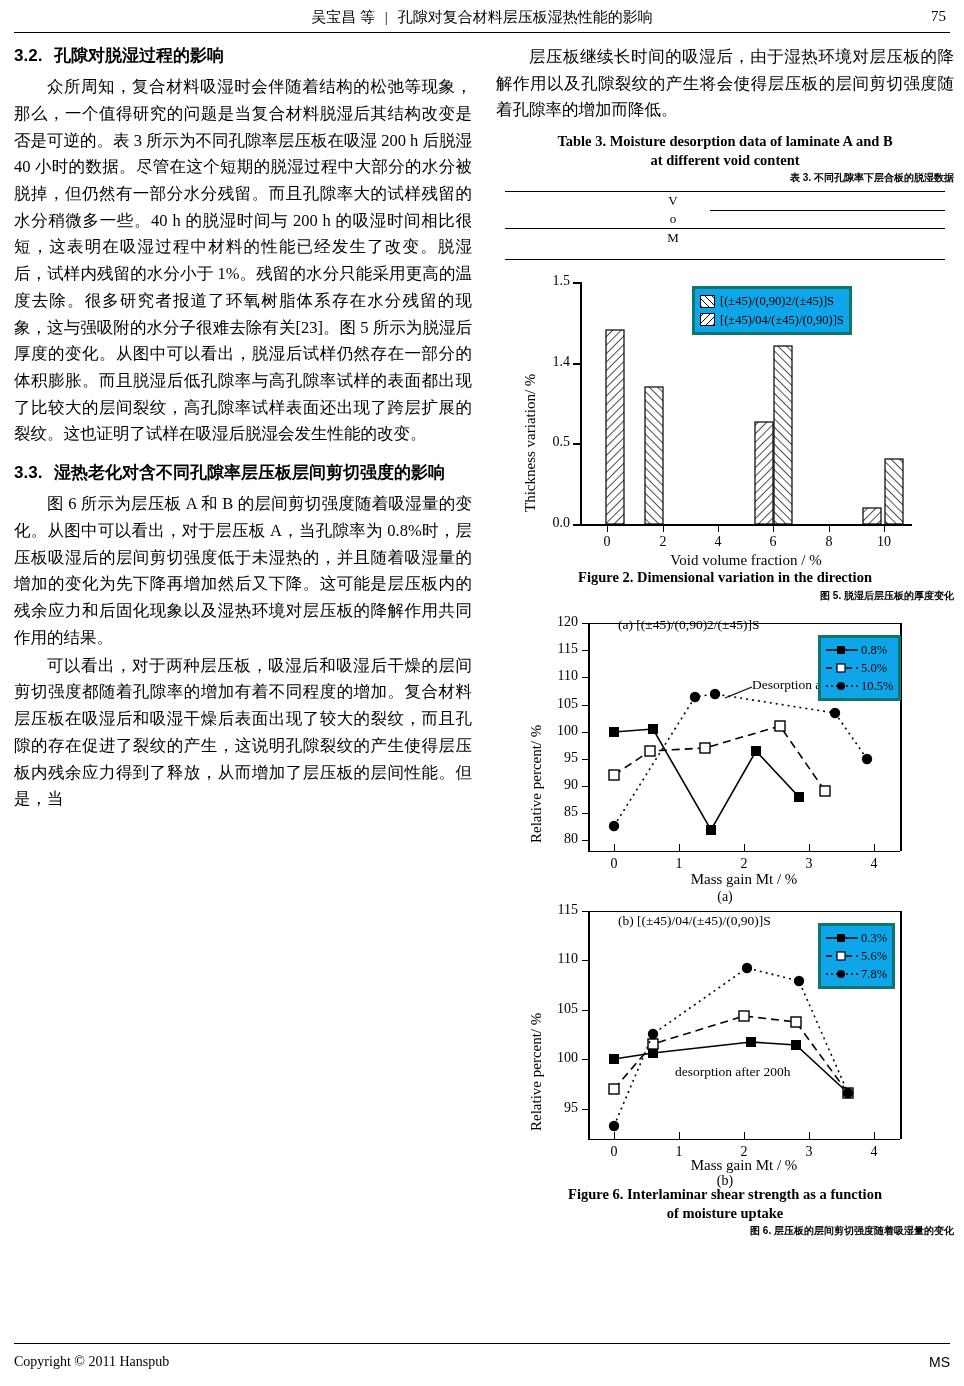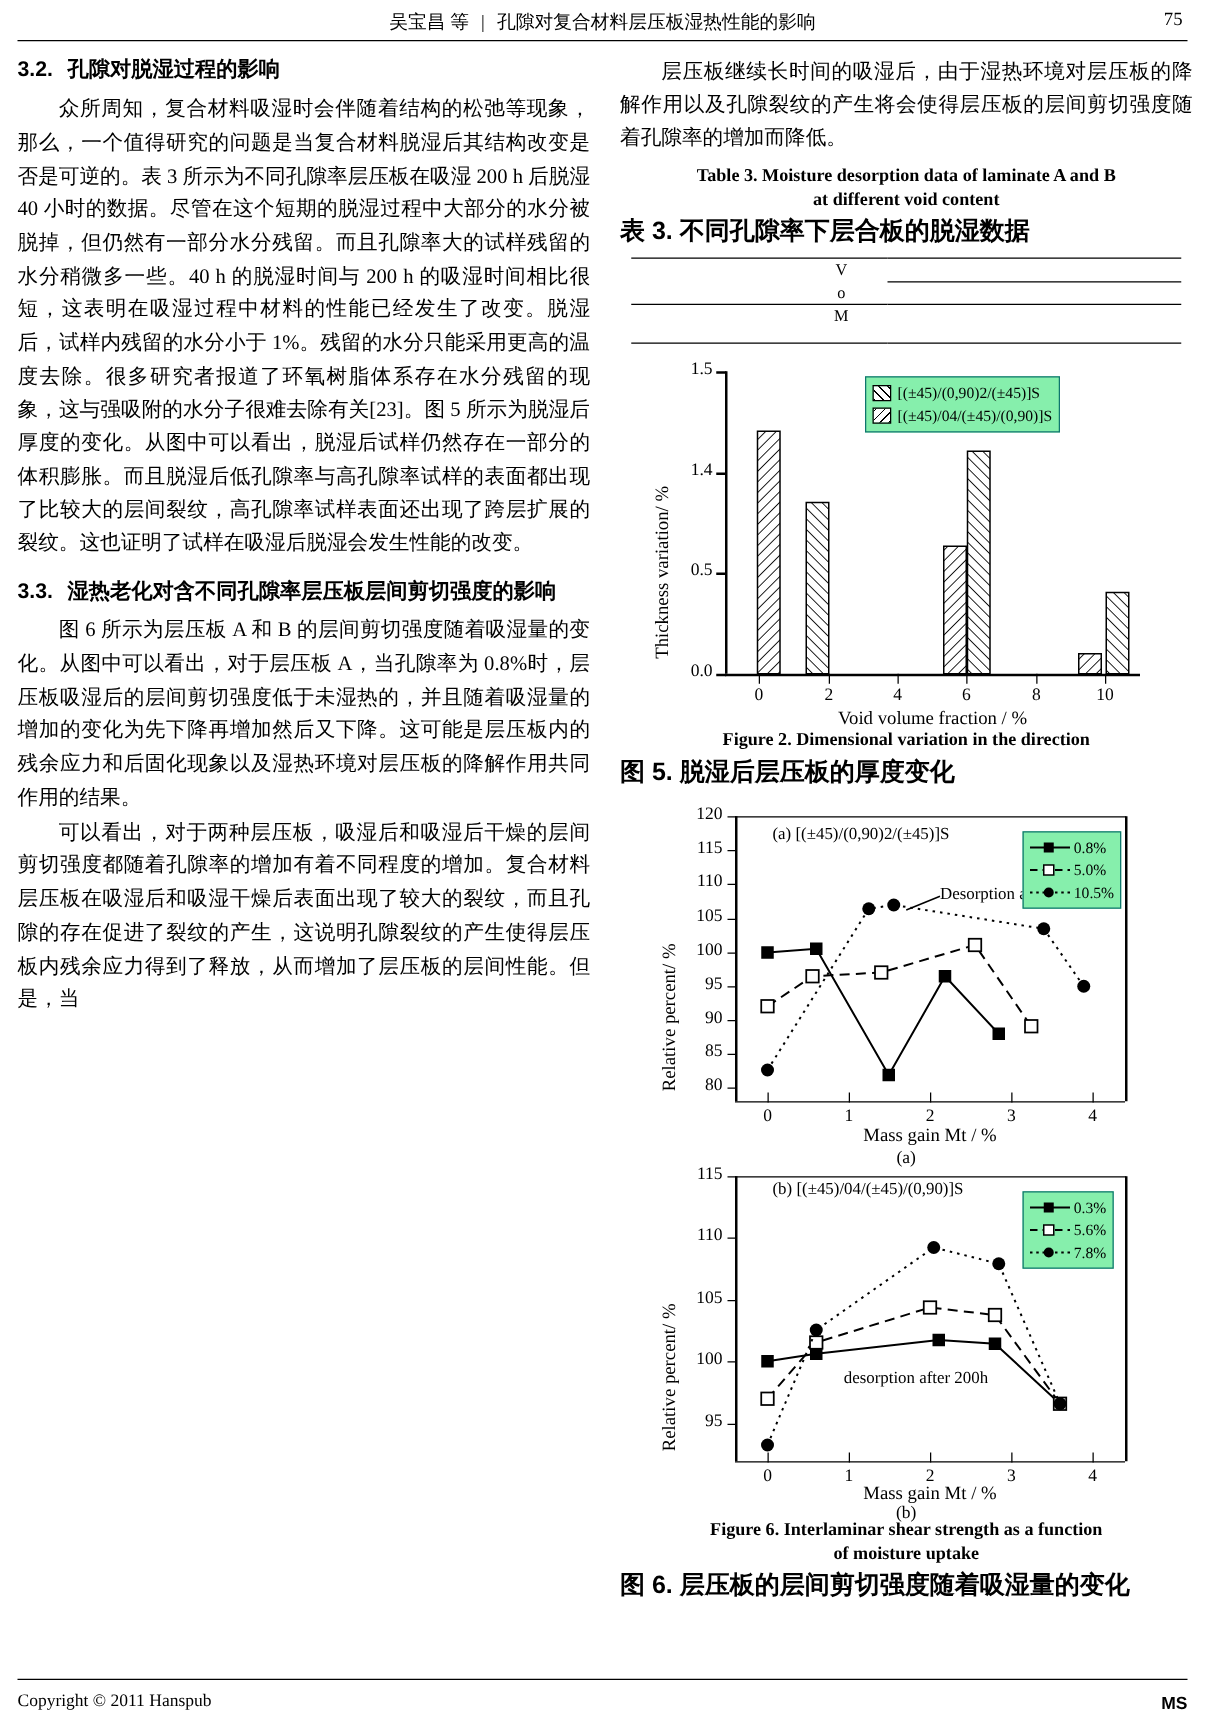"表 3. 不同孔隙率下层合板的脱湿数据" .cap-cn { font-size: 20px -> 10px; text-align: left -> right }
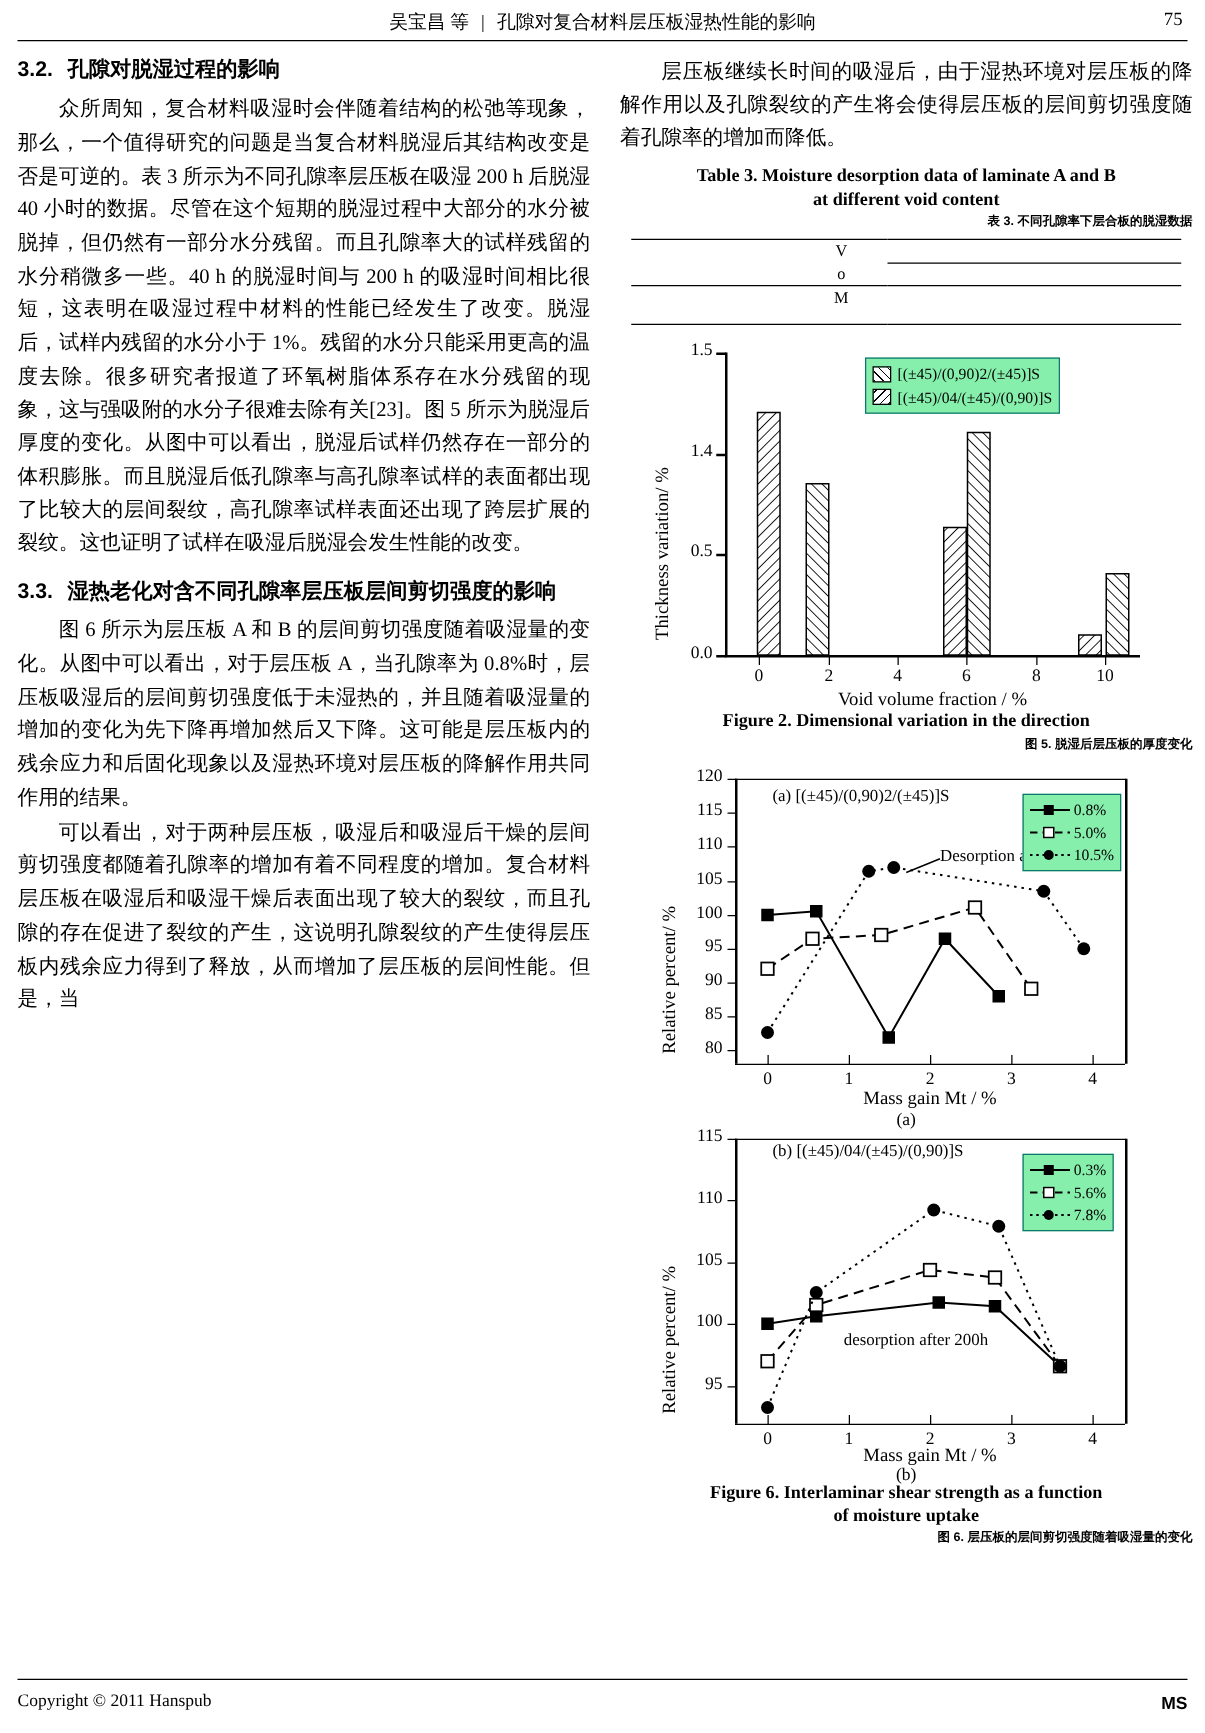"[(±45)/(0,90)2/(±45)]S" .legendbox { background: #86efac -> #0ea5e9; border: 1px solid #0f766e -> 3px solid #0f766e }
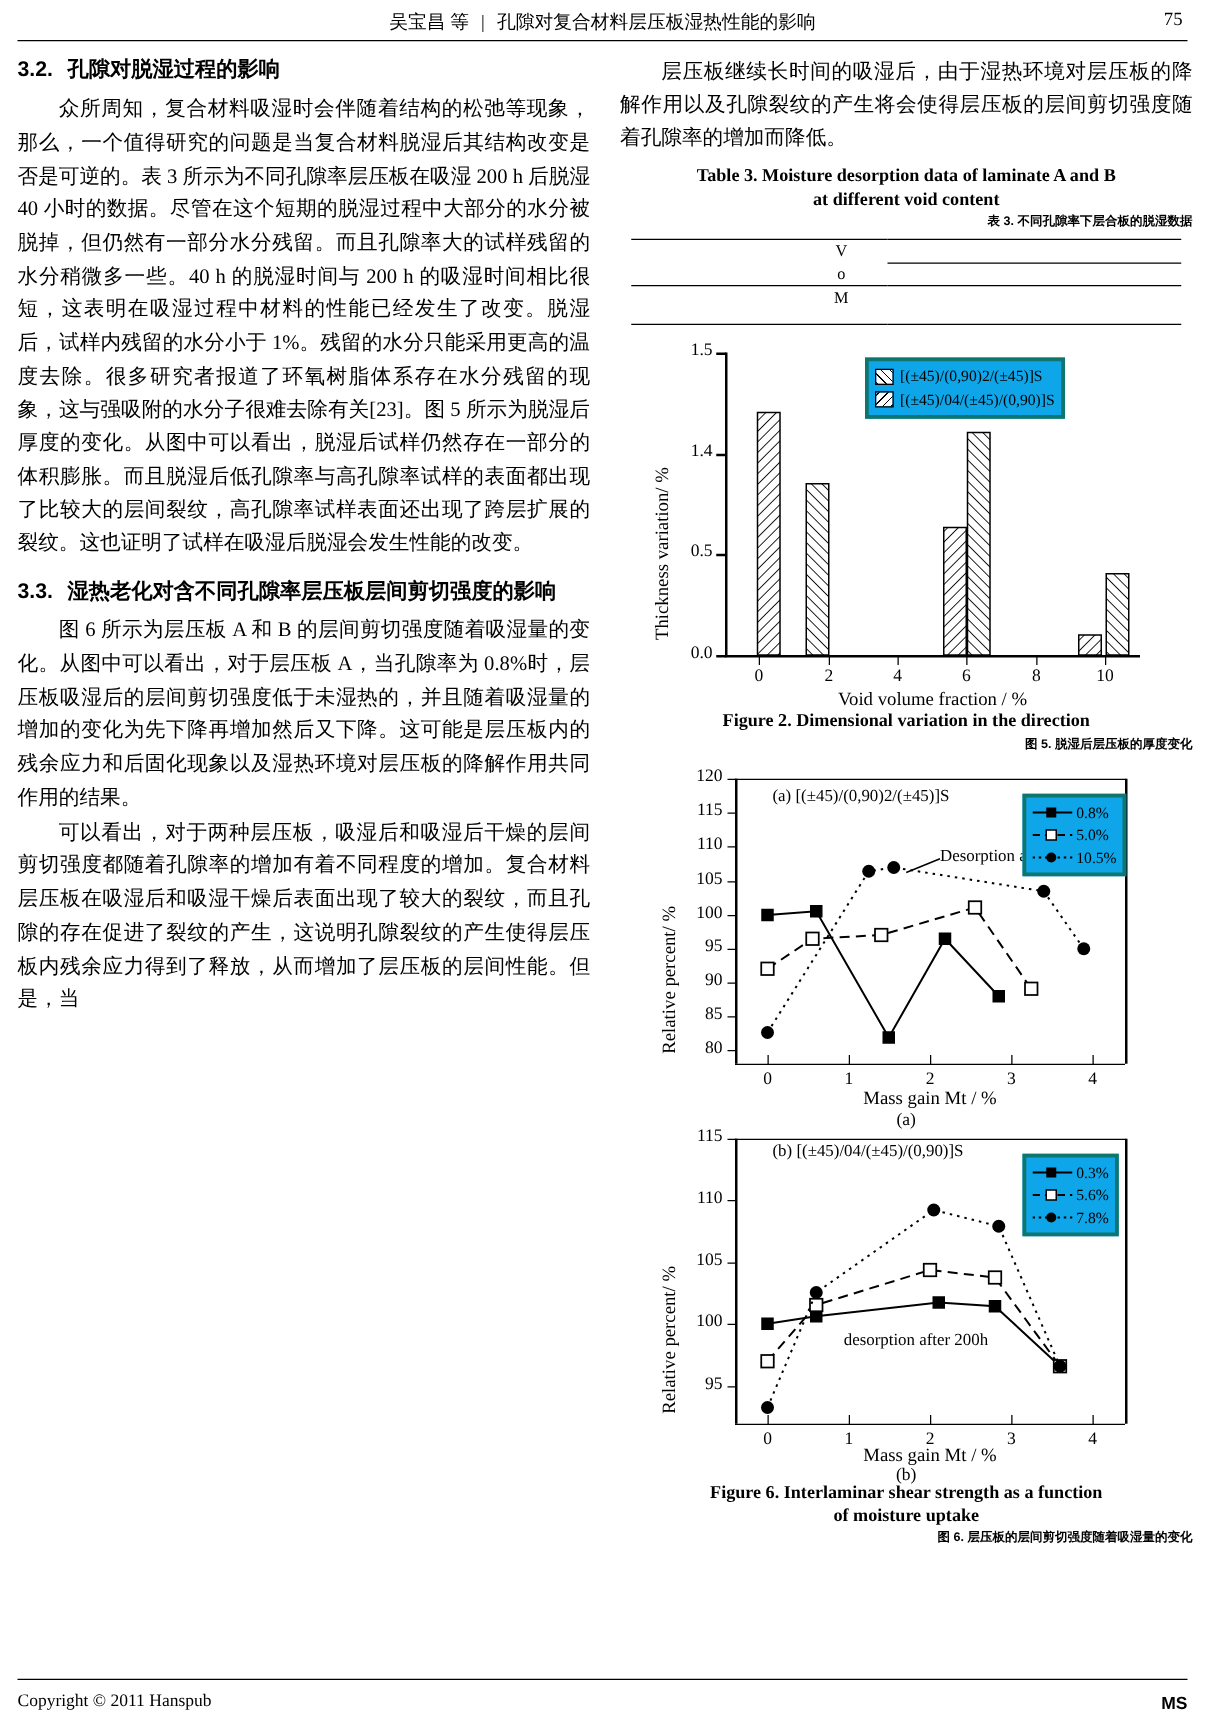"(a) [(±45)/(0,90)2/(±45)]S" div.panel-tag { top: 16px -> 4px }
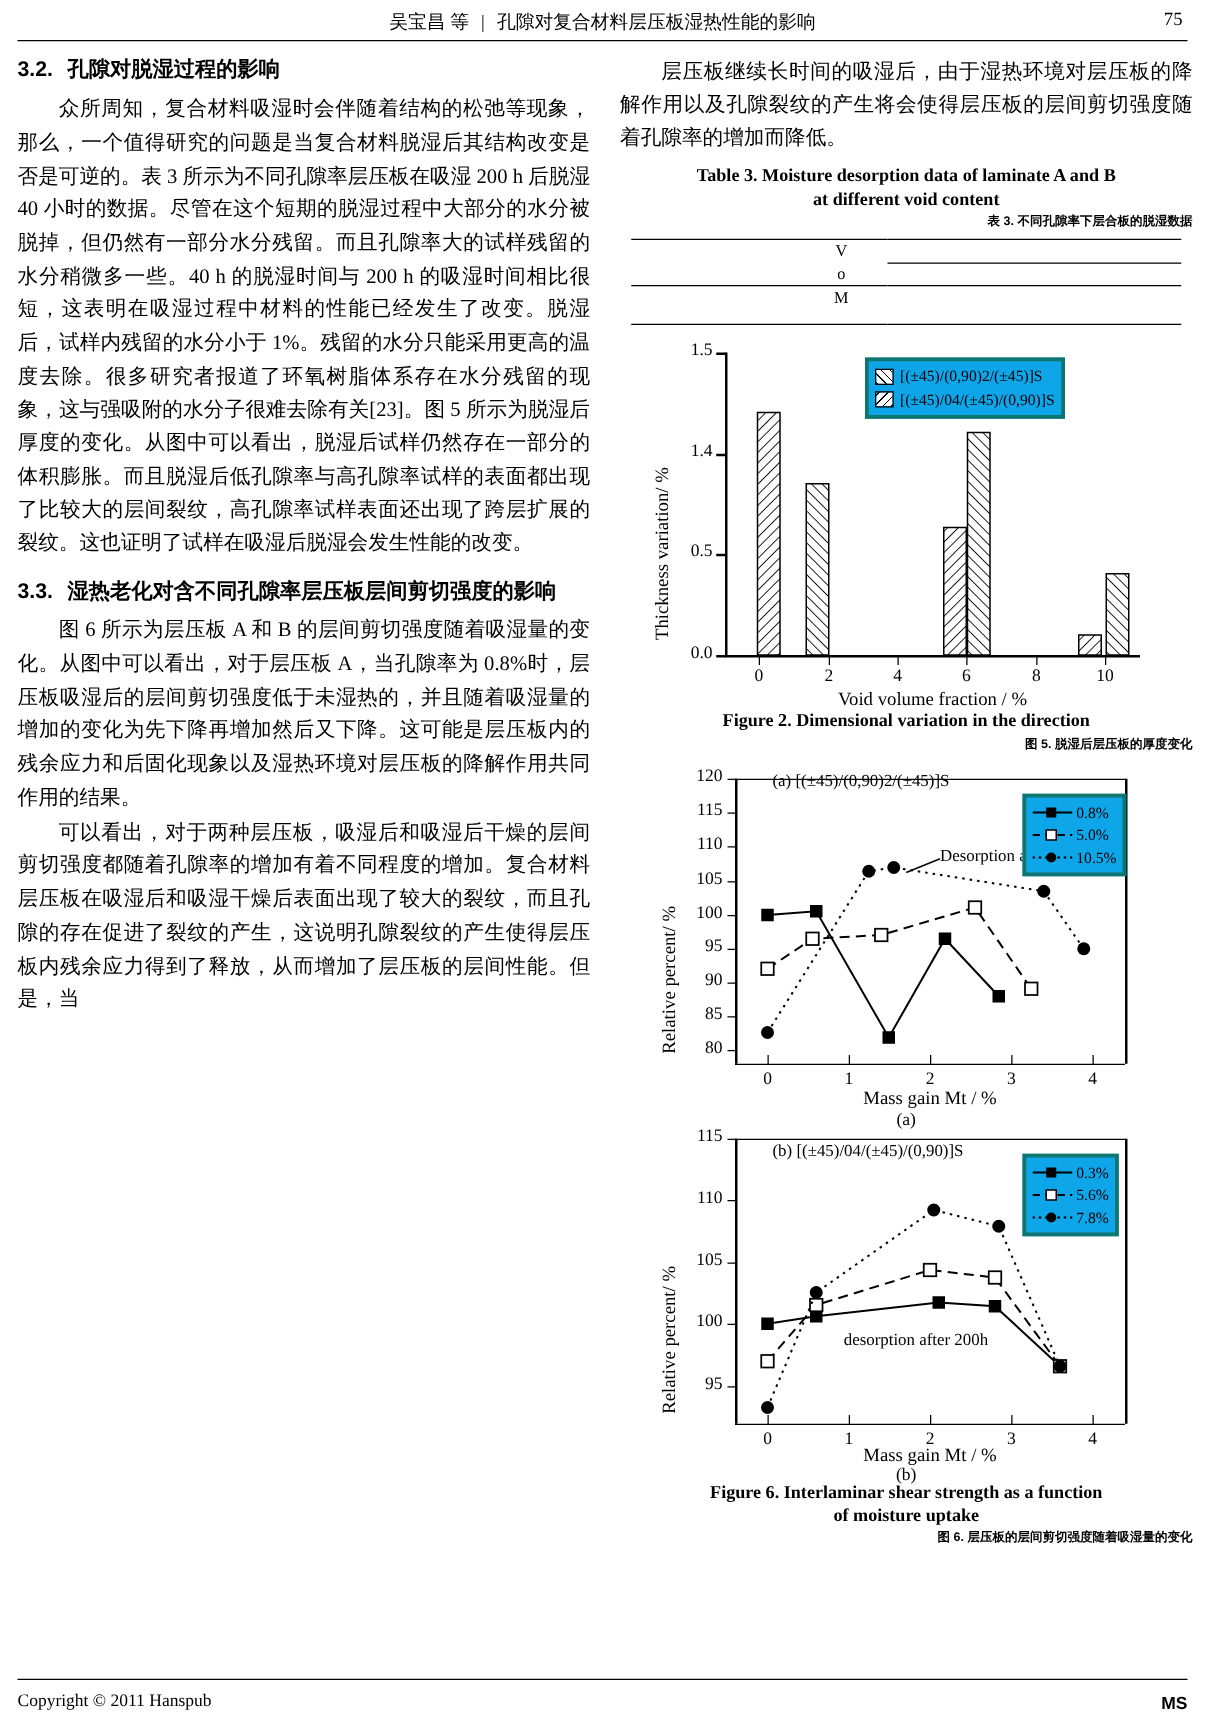"MS" .footer .right { font-weight: bold -> normal }
